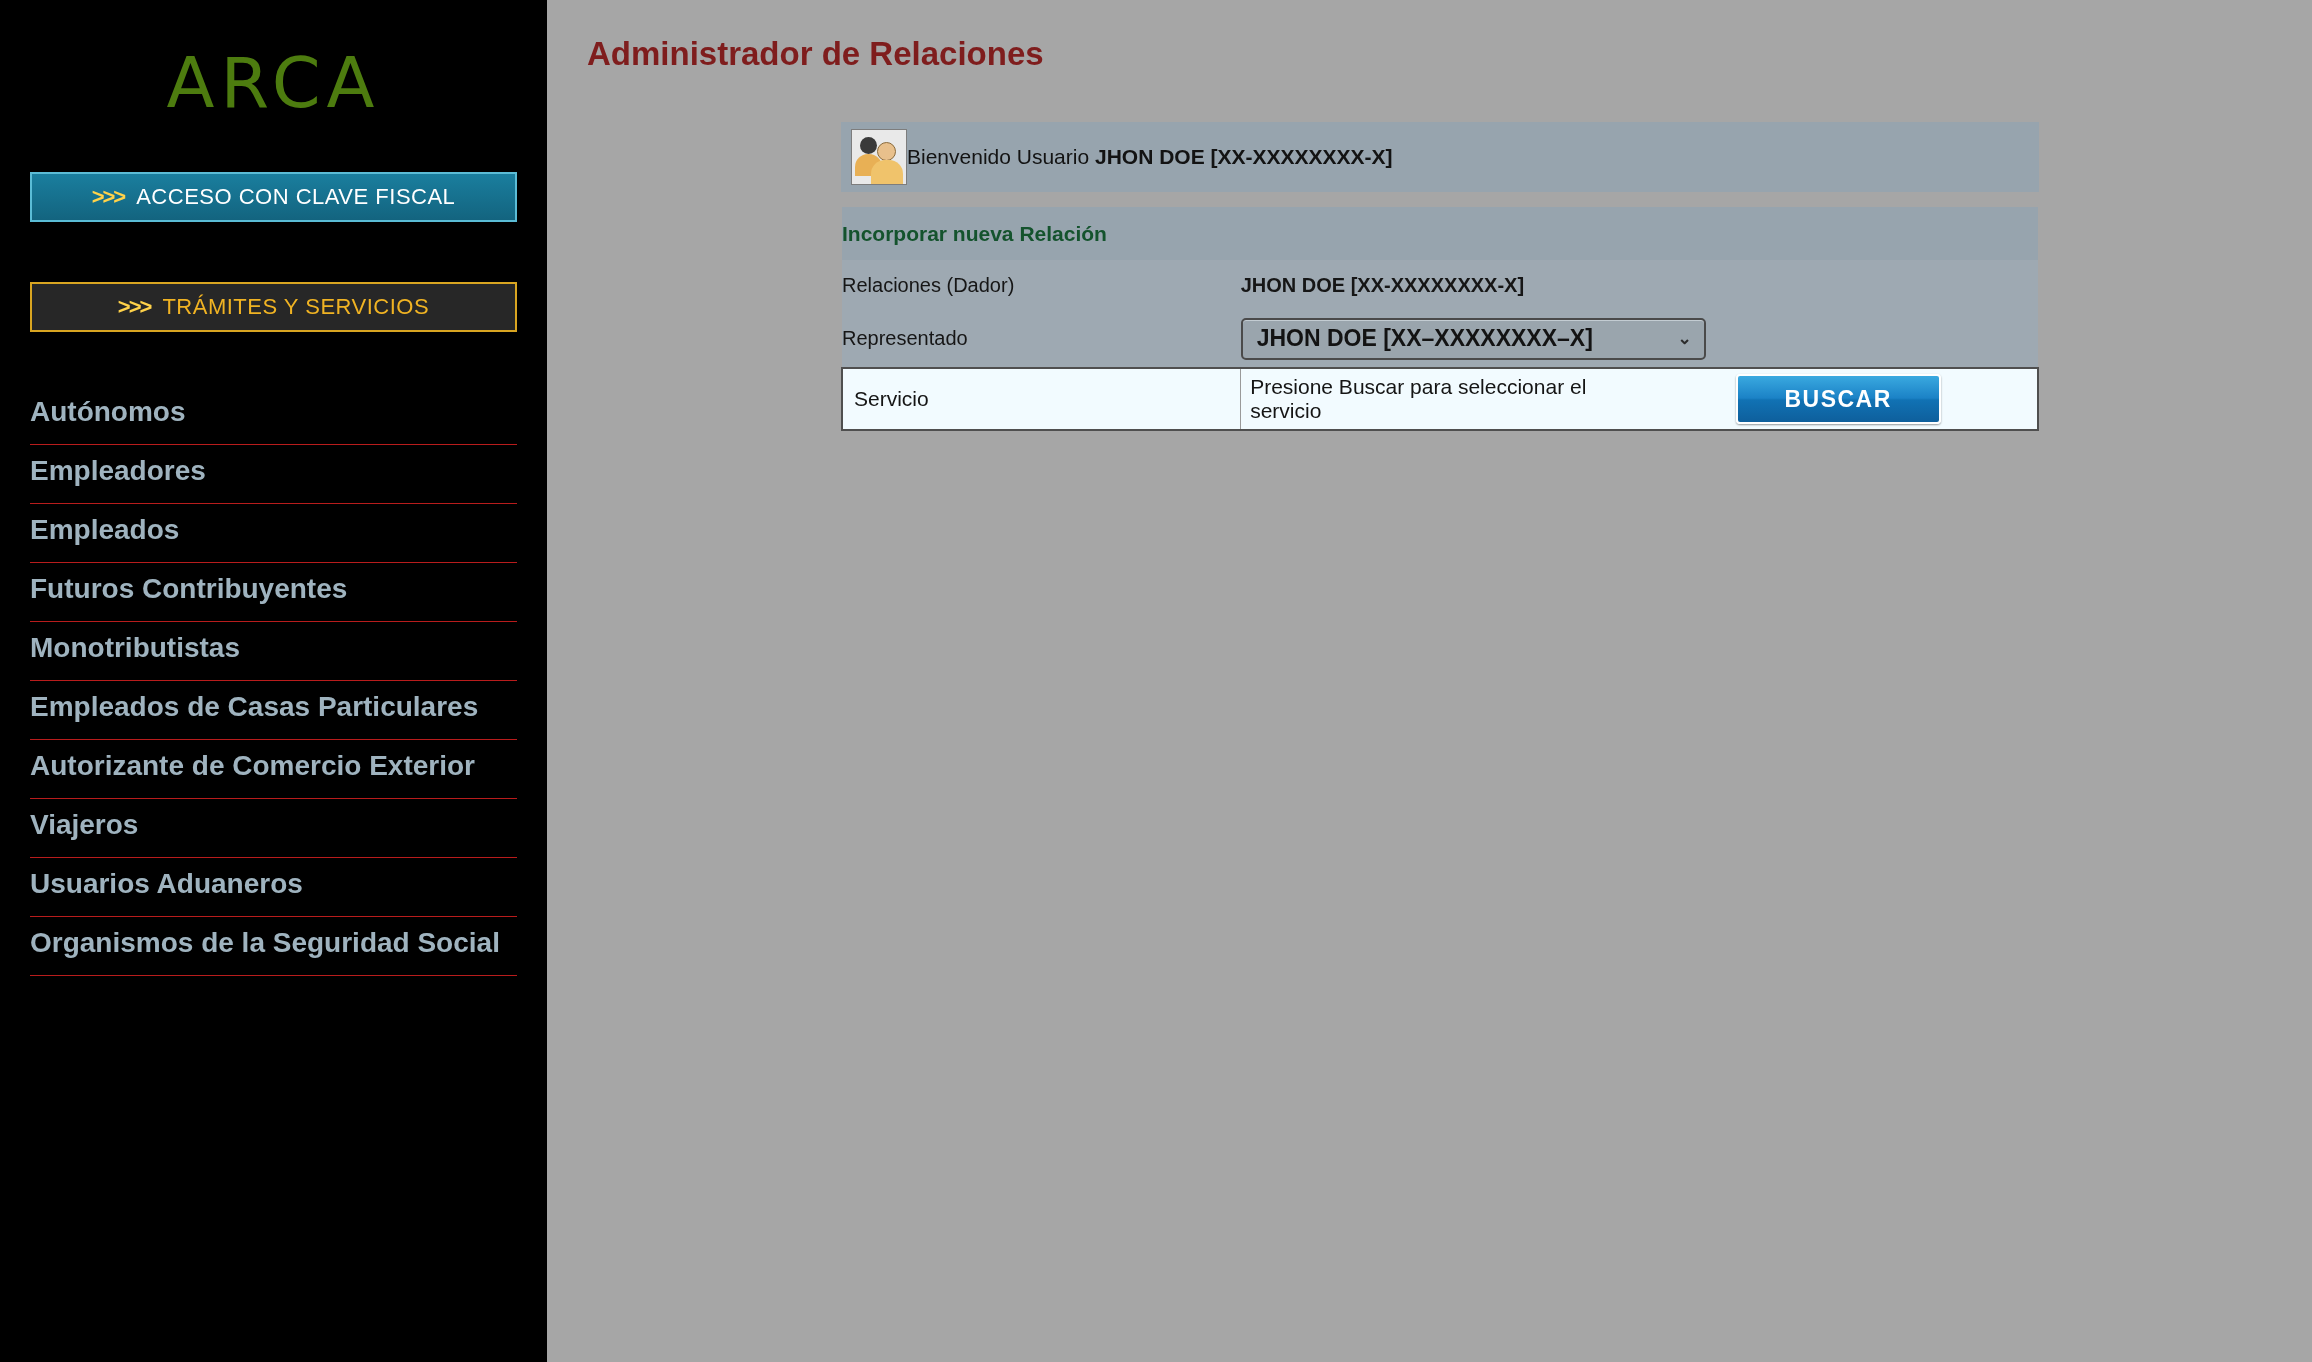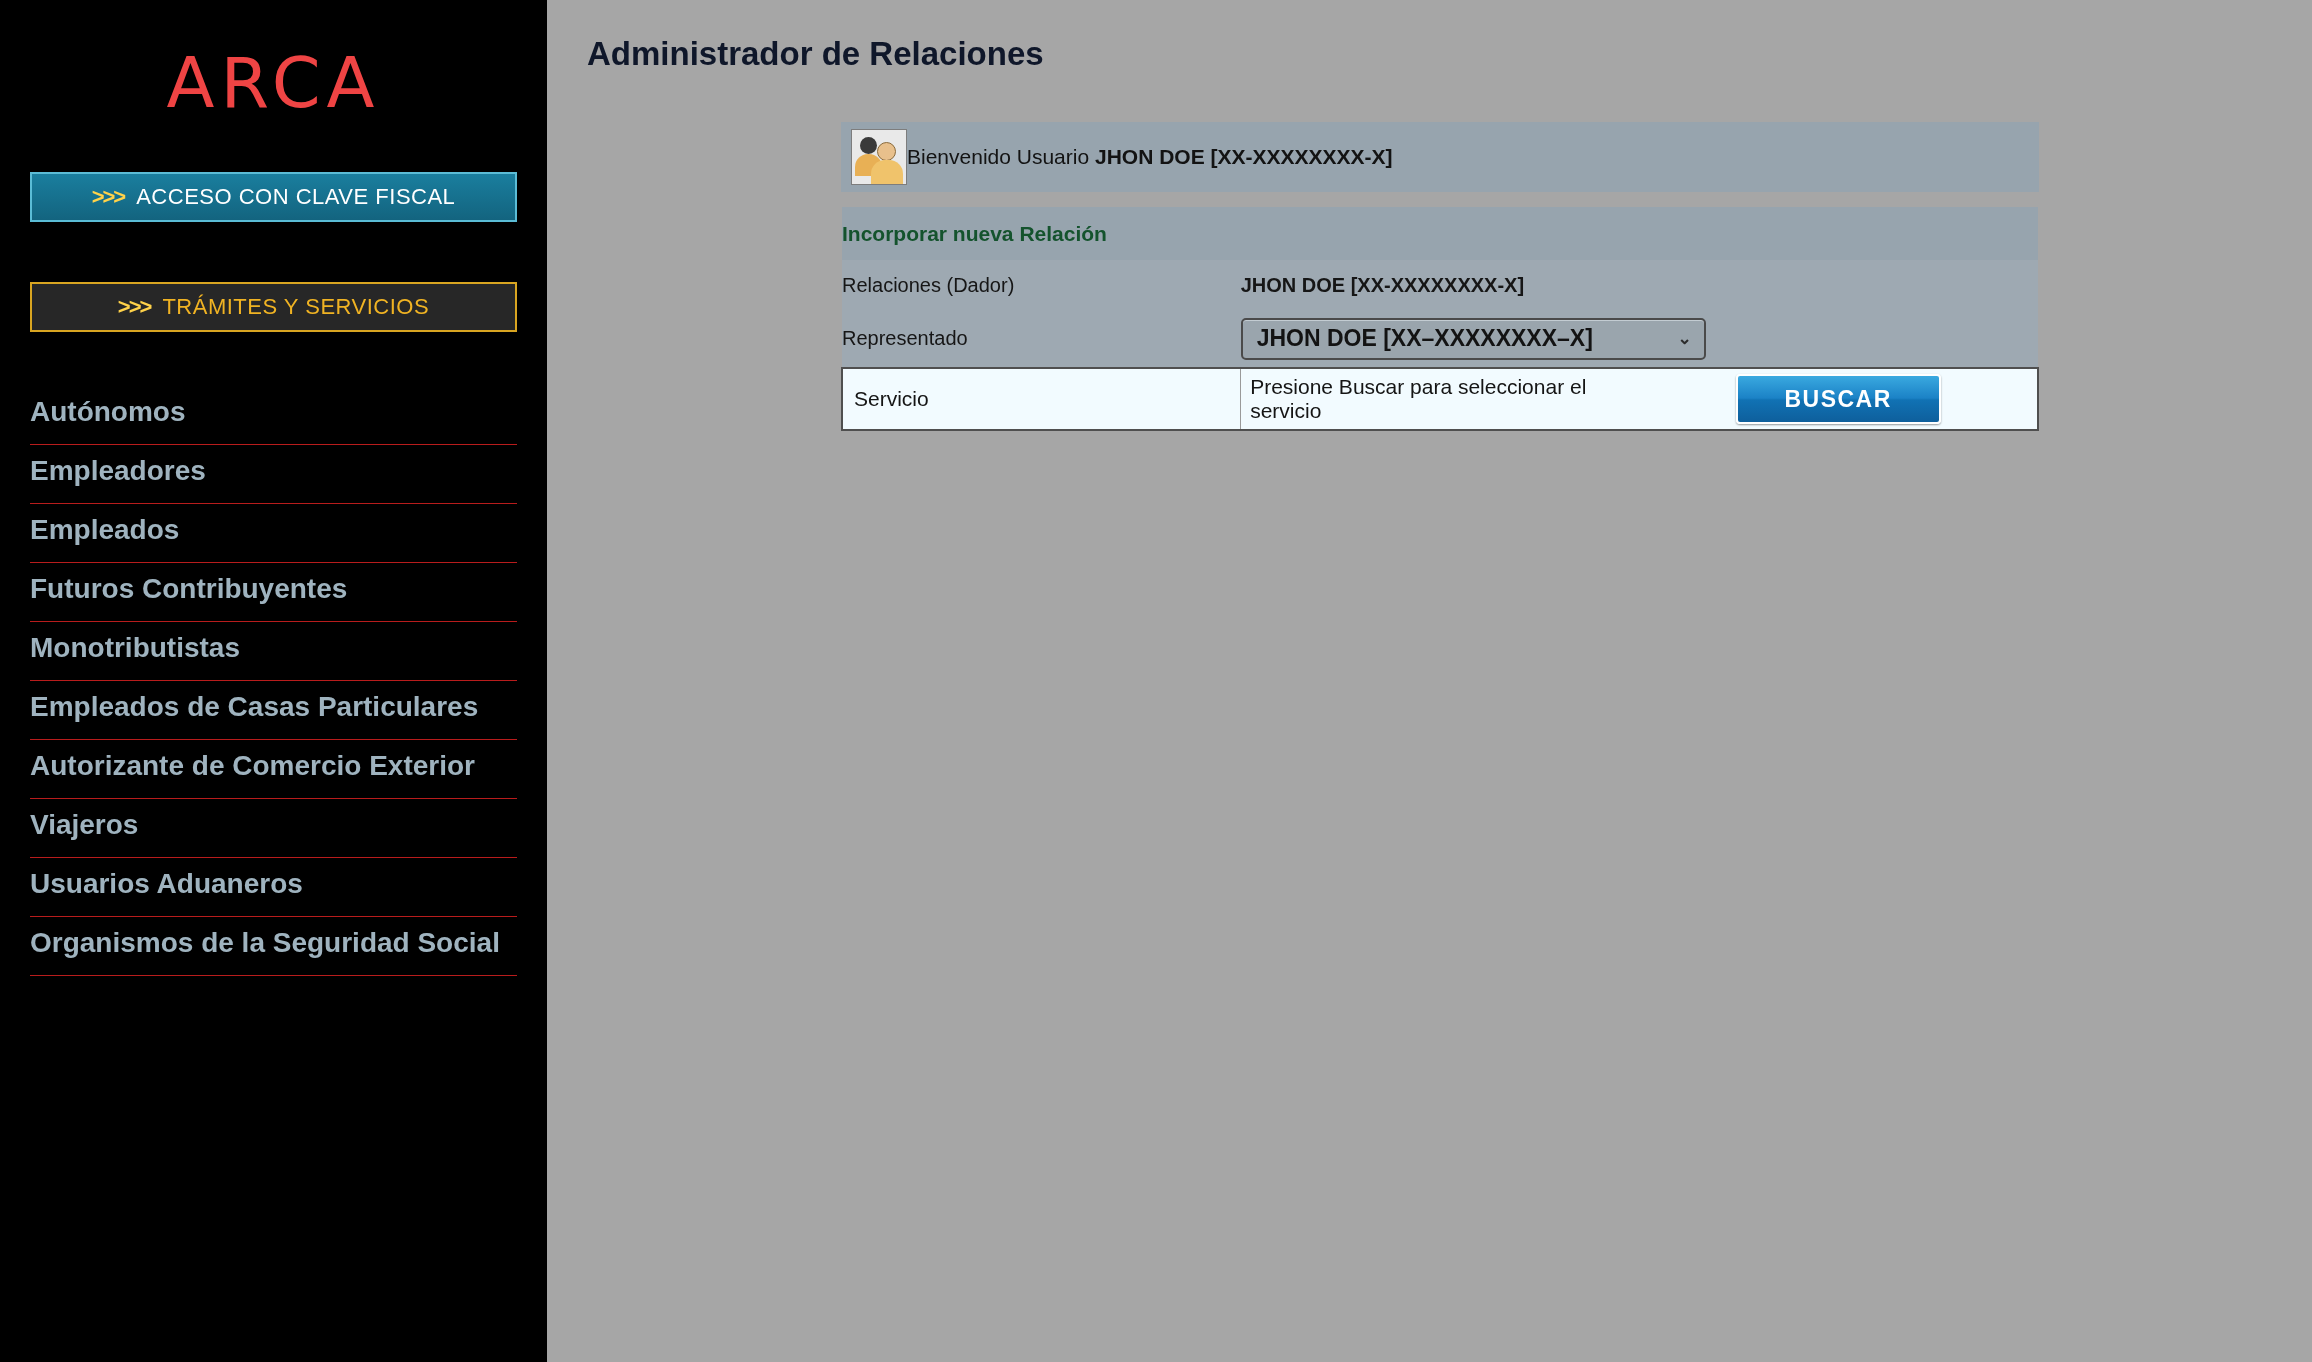"ARCA" .brand-logo { color: #ef4444 -> #4d7c0f }
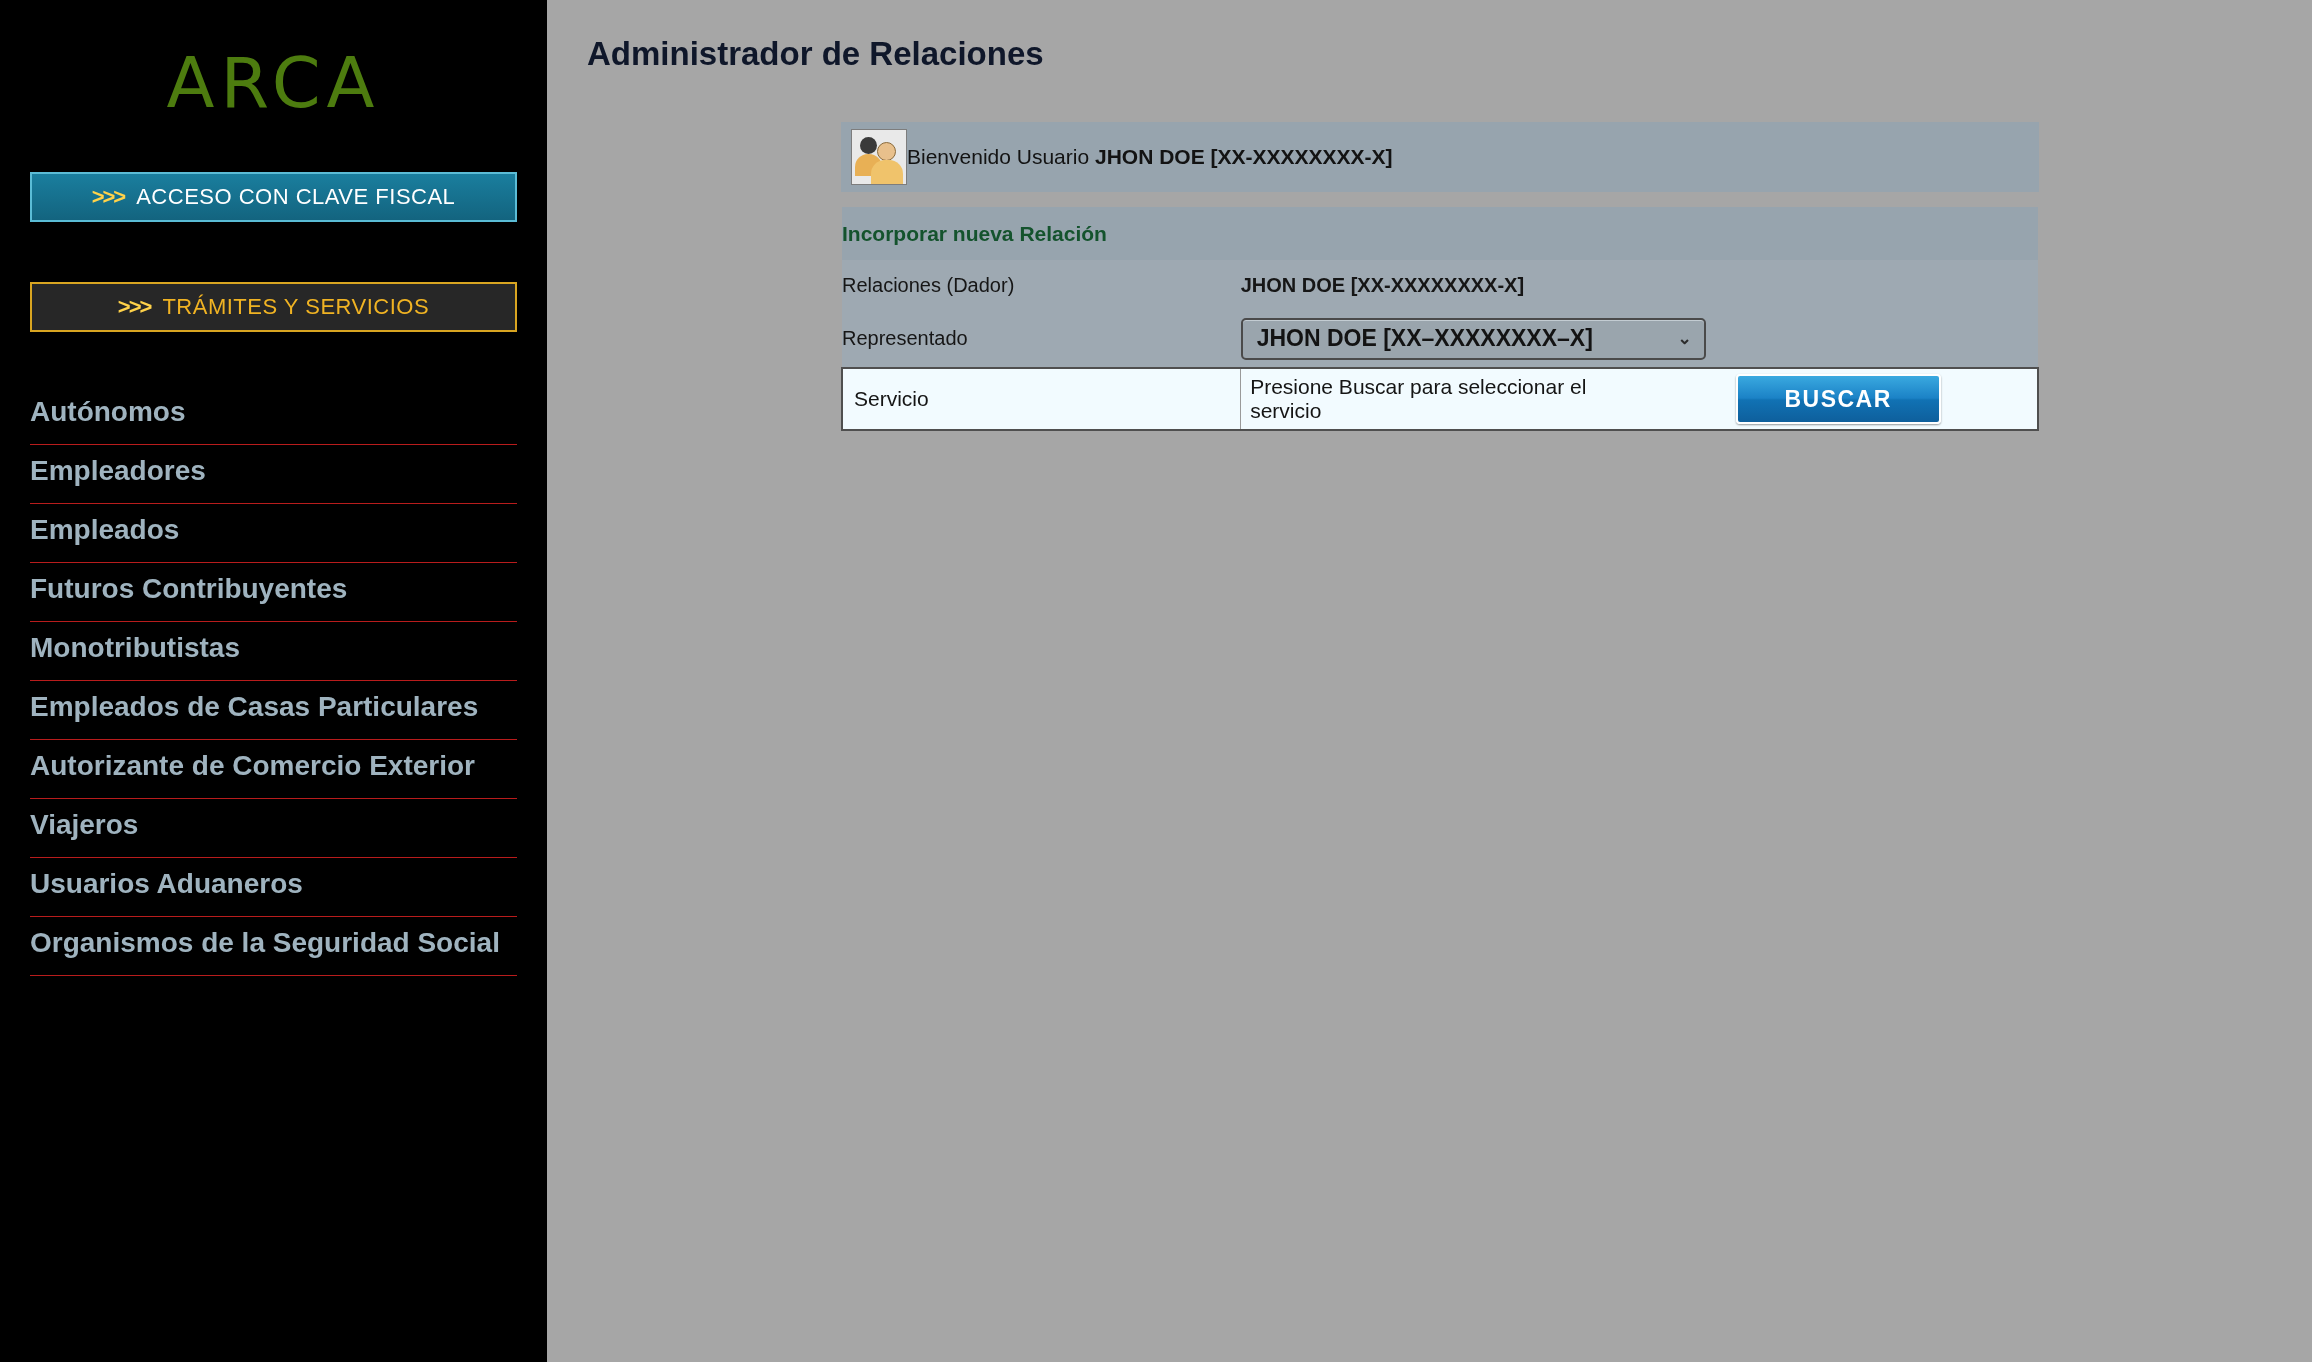"Administrador de Relaciones" .page-title { color: #0f172a -> #7f1d1d }
